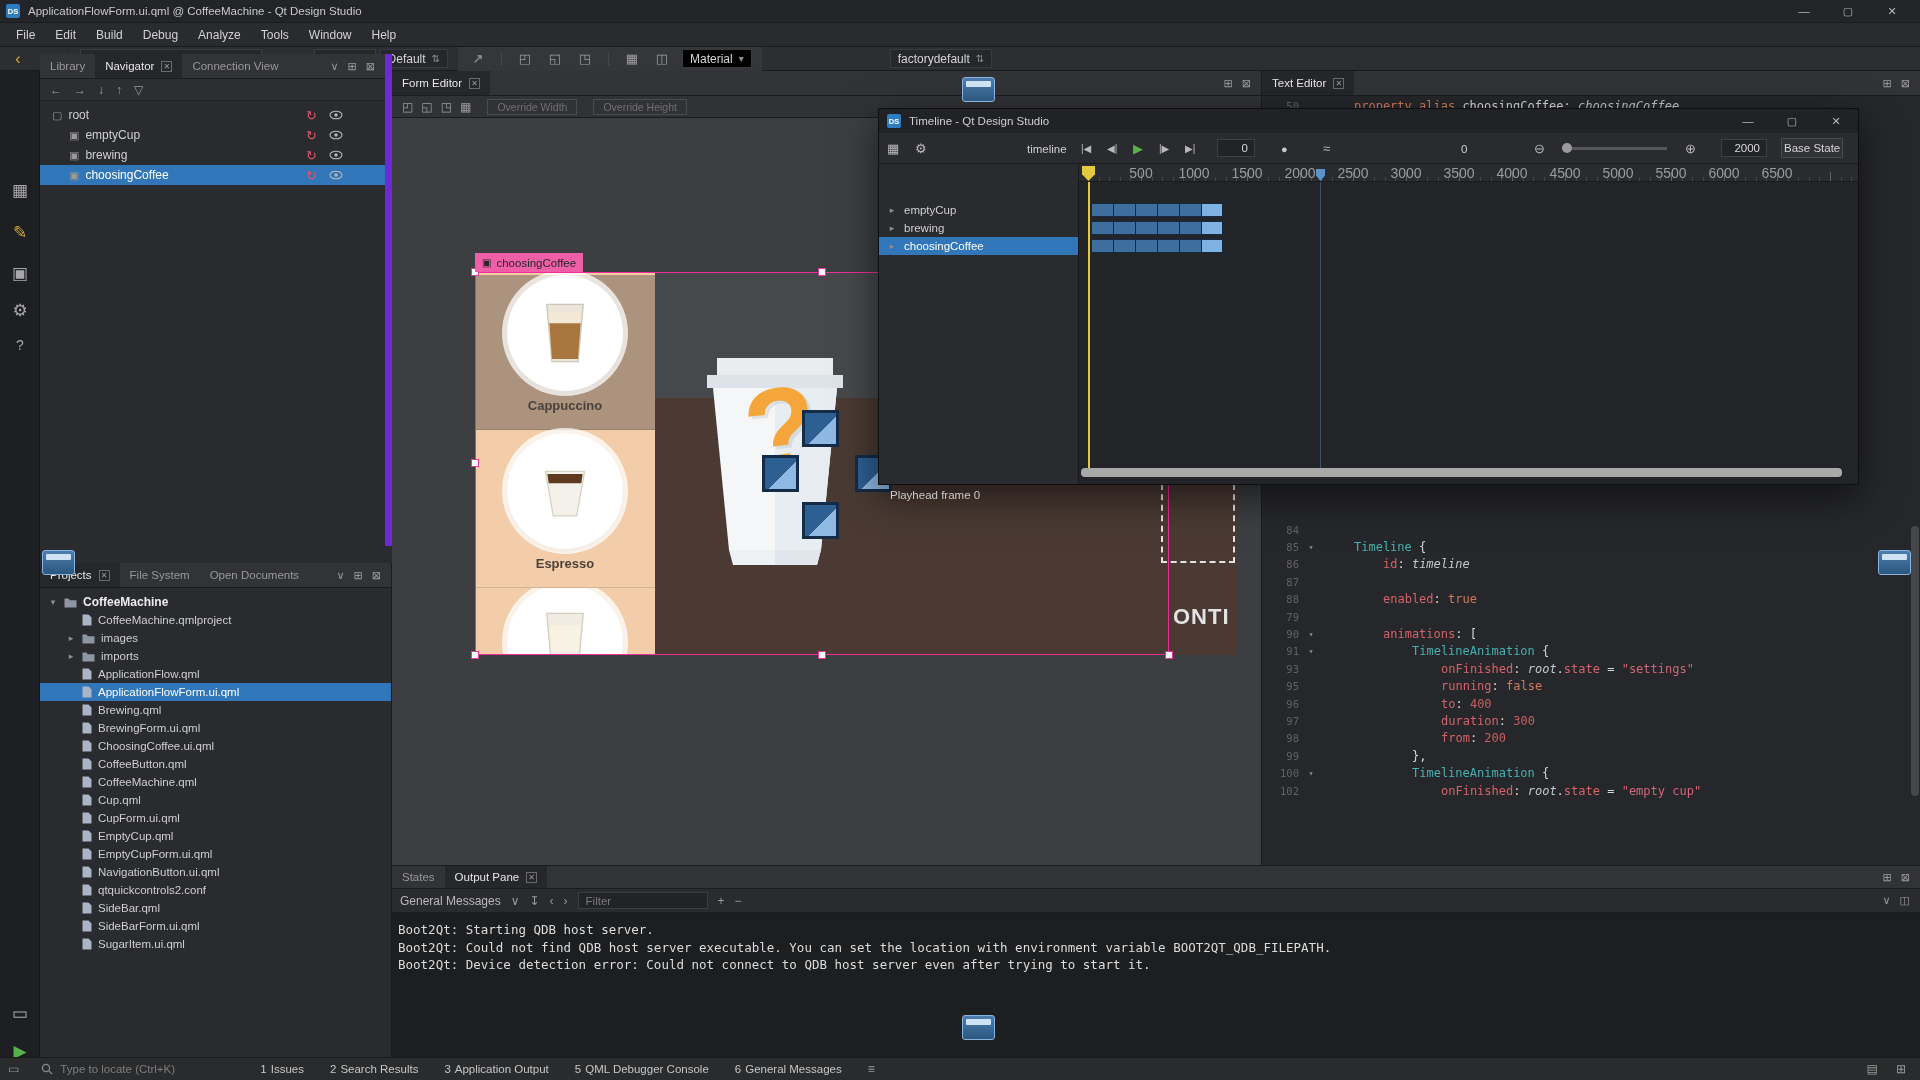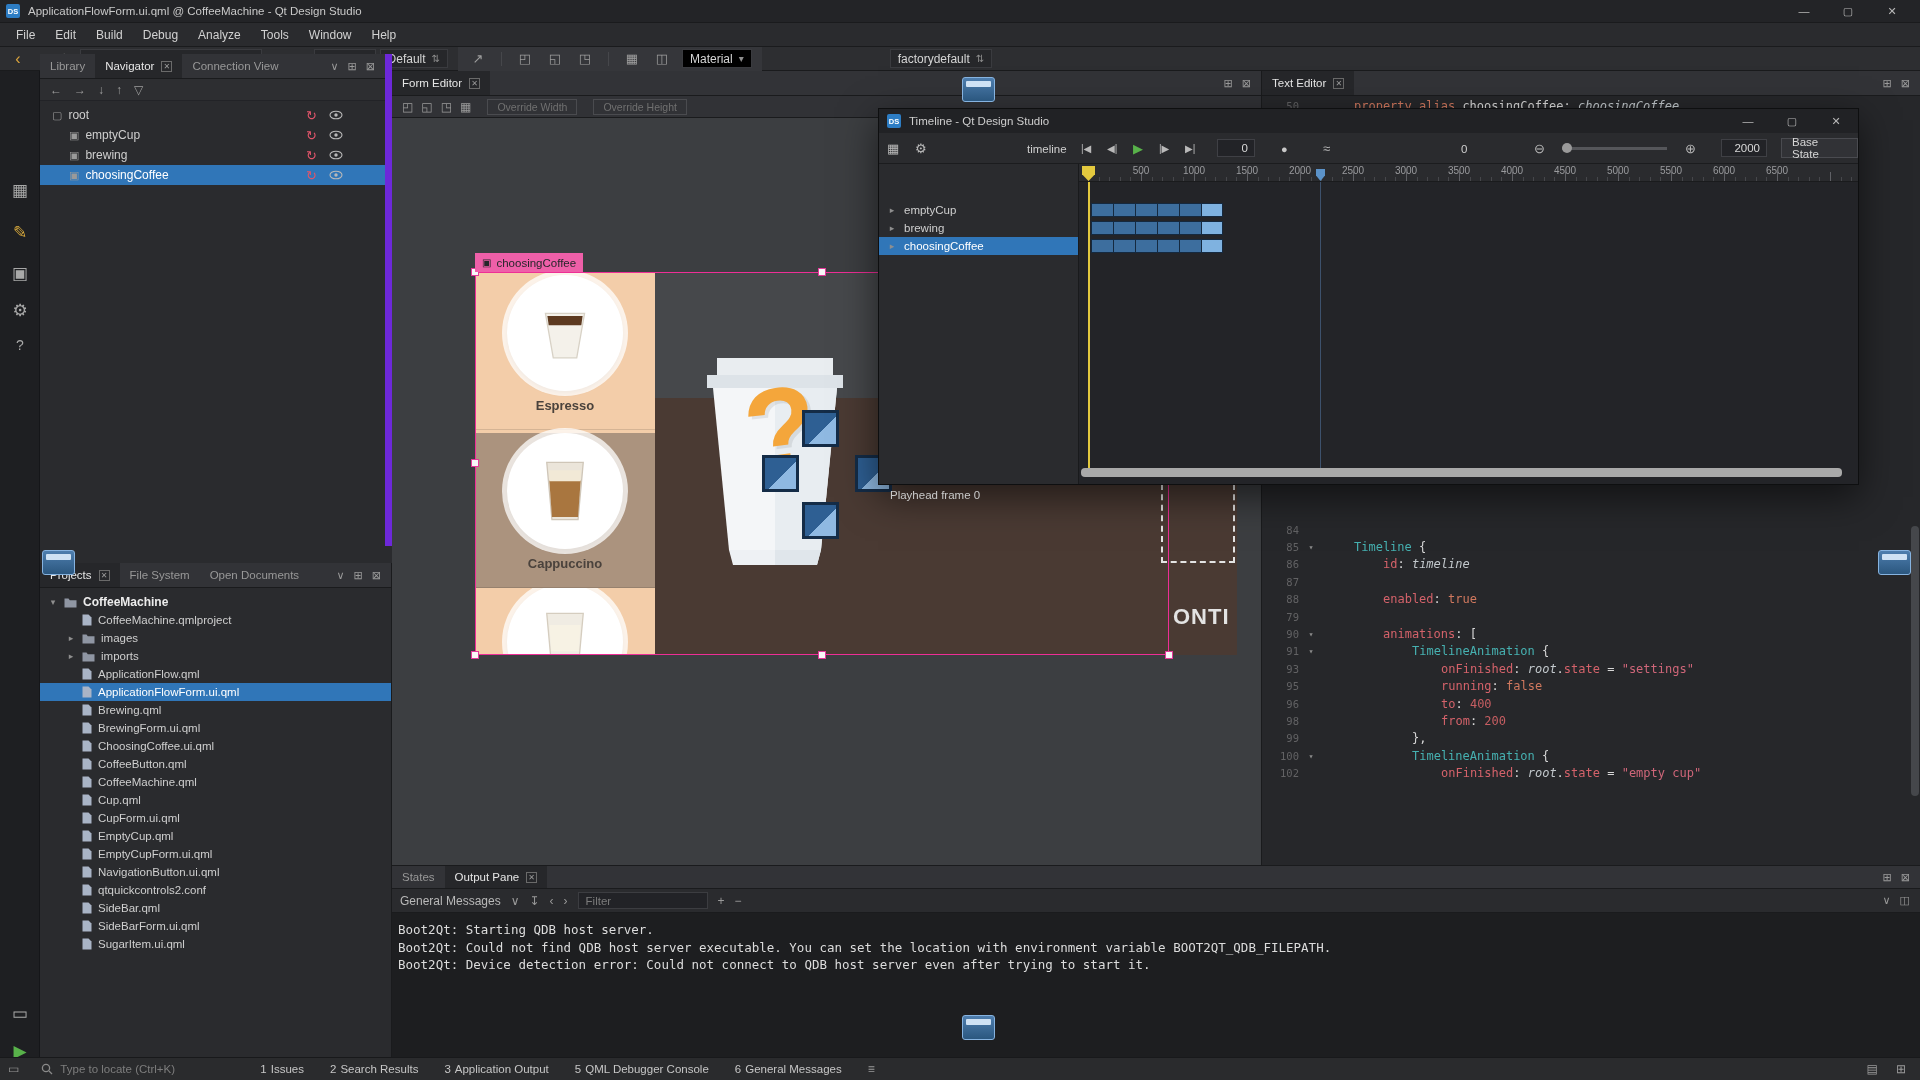"Base State" #tl-basestate { padding: 0 10px -> 0 2px }
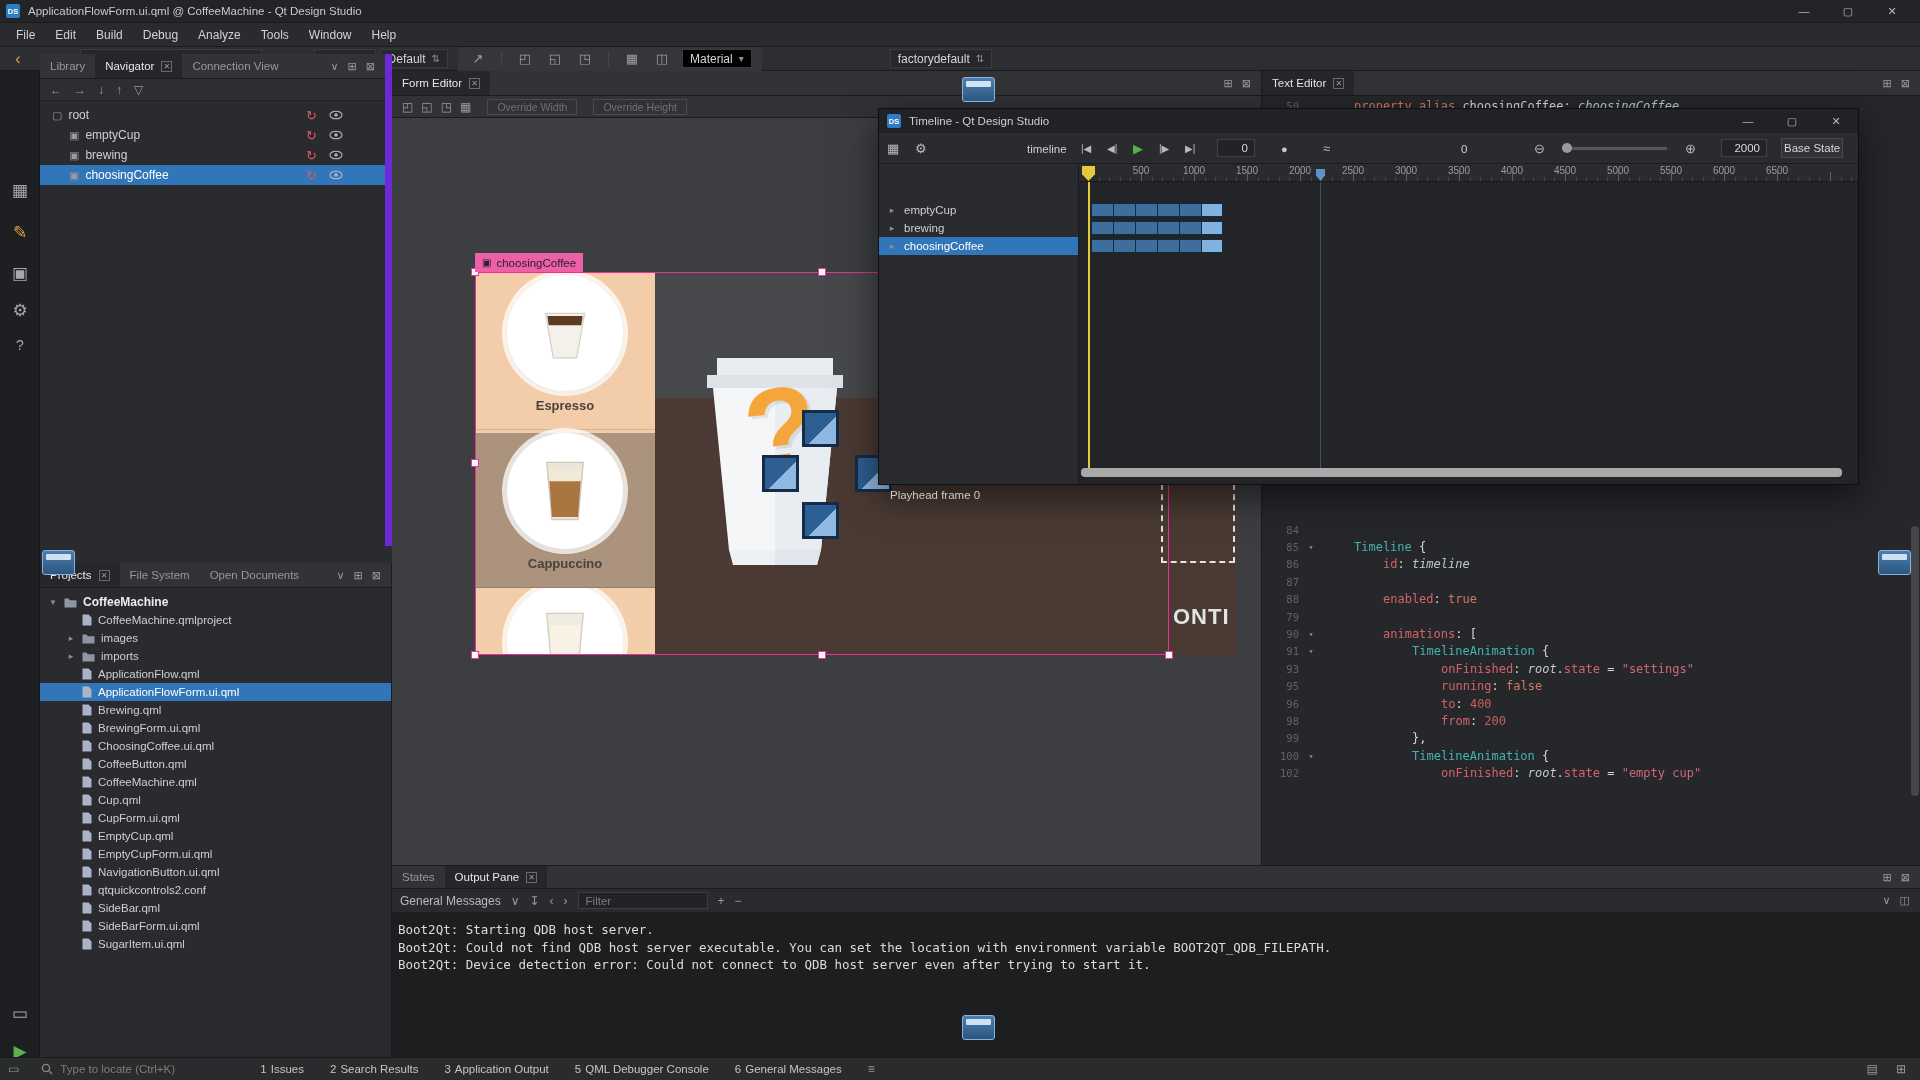"500" .tl-rlabel { font-size: 10px -> 14px }
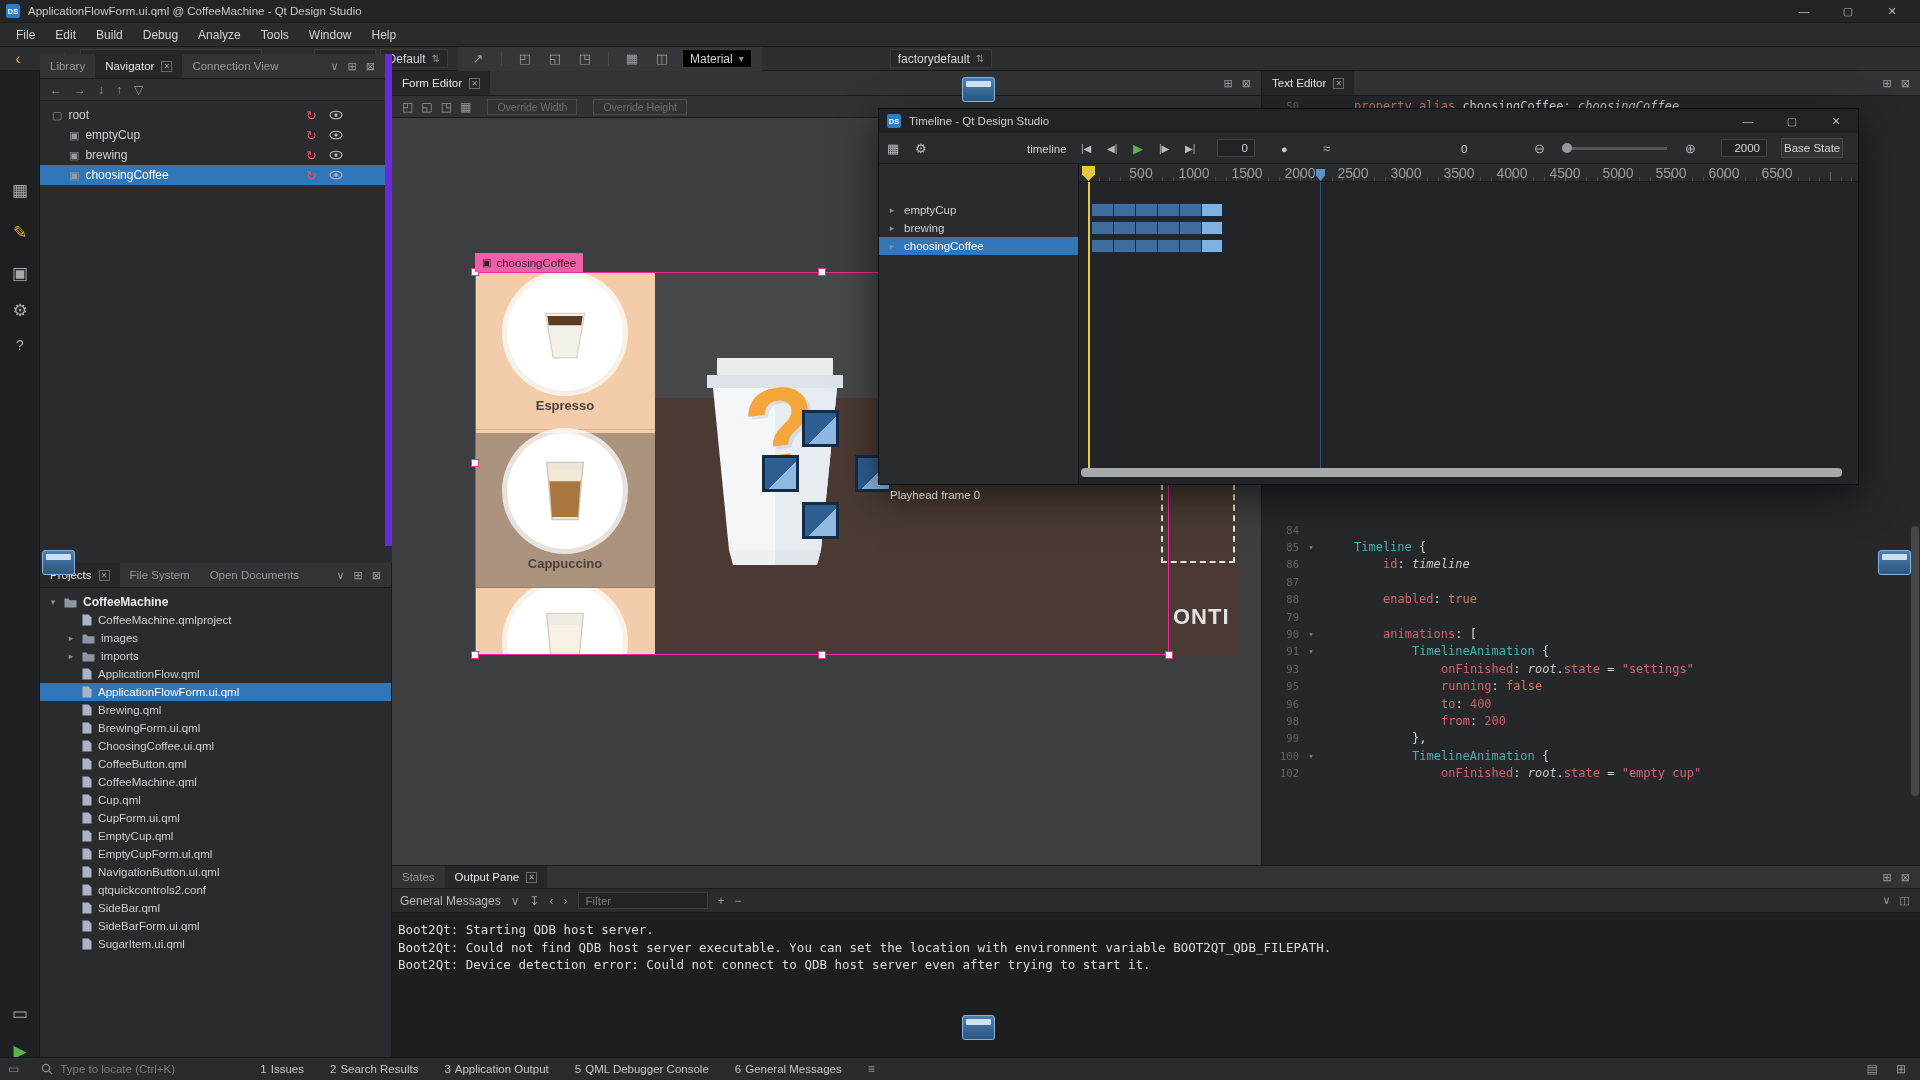"Espresso" div.card { order: before "Cappuccino" -> after "Cappuccino" }
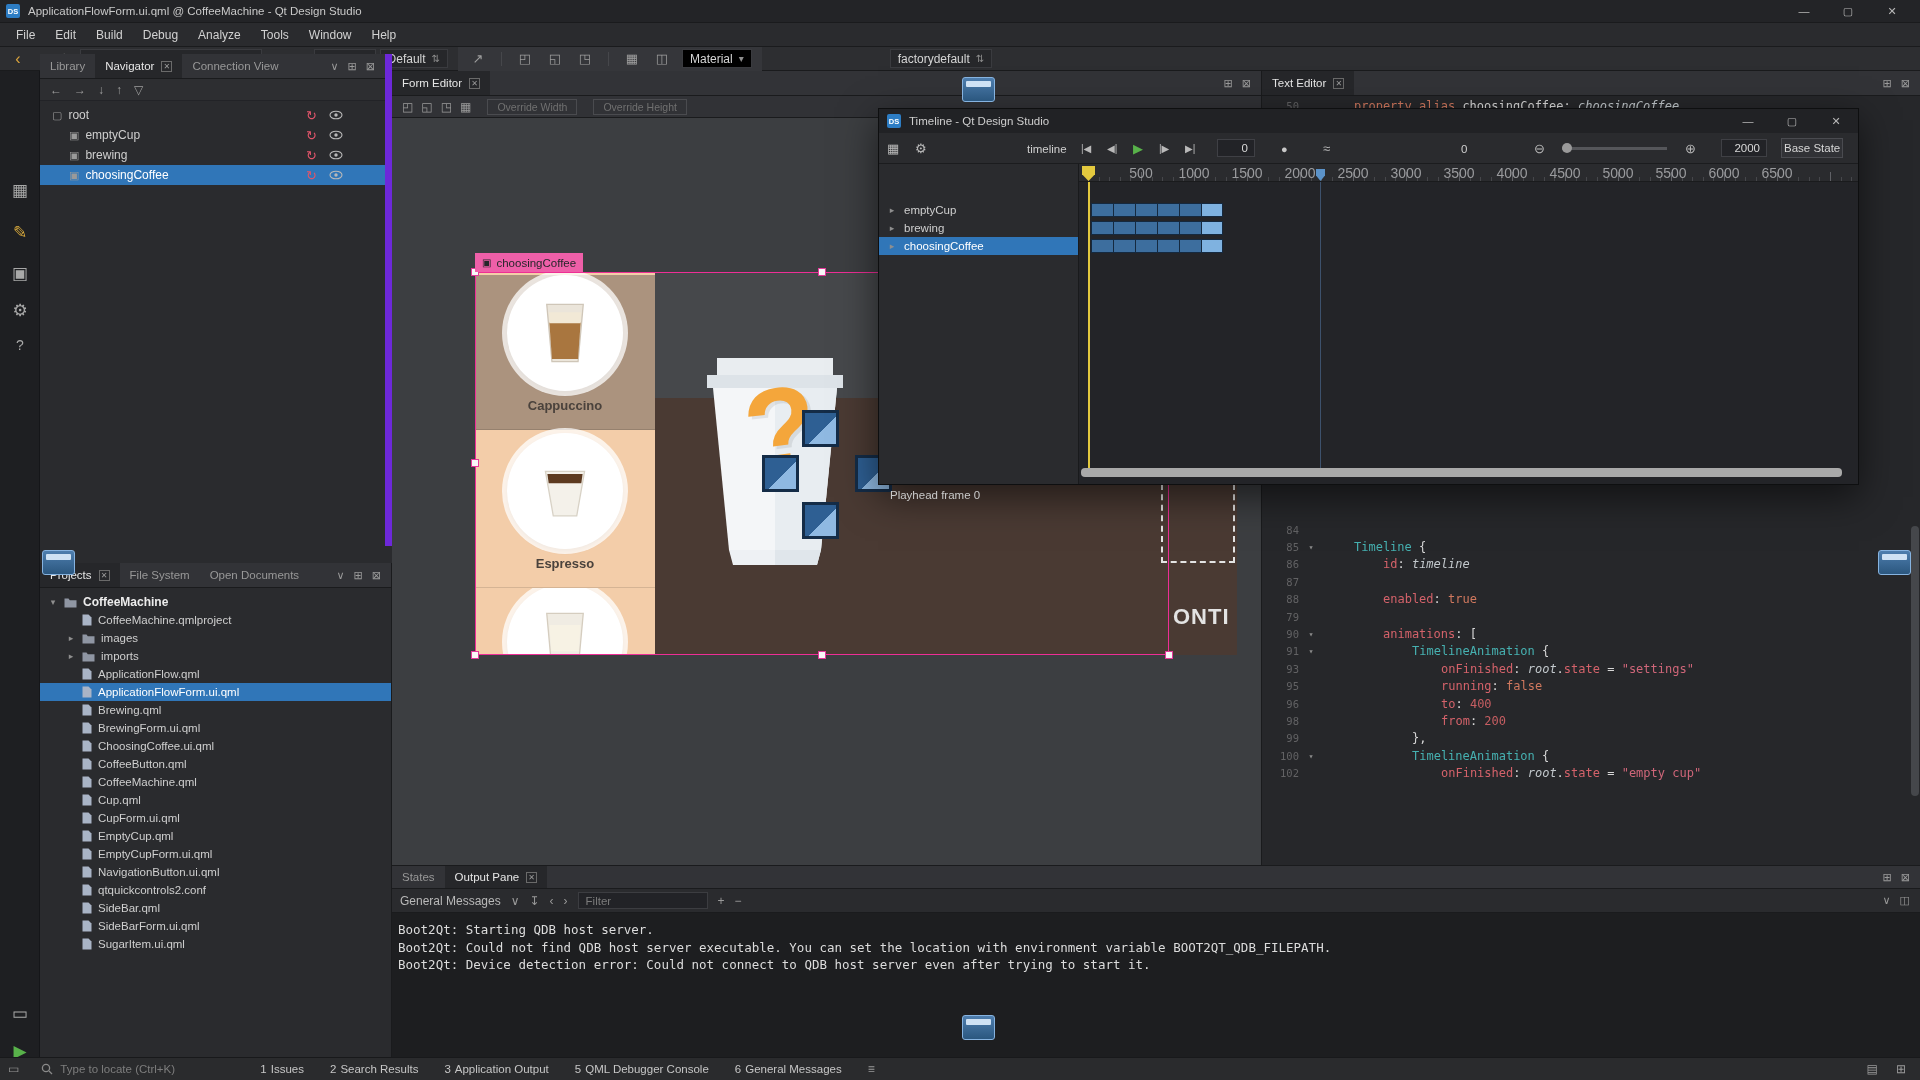"97" div.code-line { html: none -> <div><span>97</span><span></span><span><span>duration</span><span>: </span><span>300</span></span></div> }
